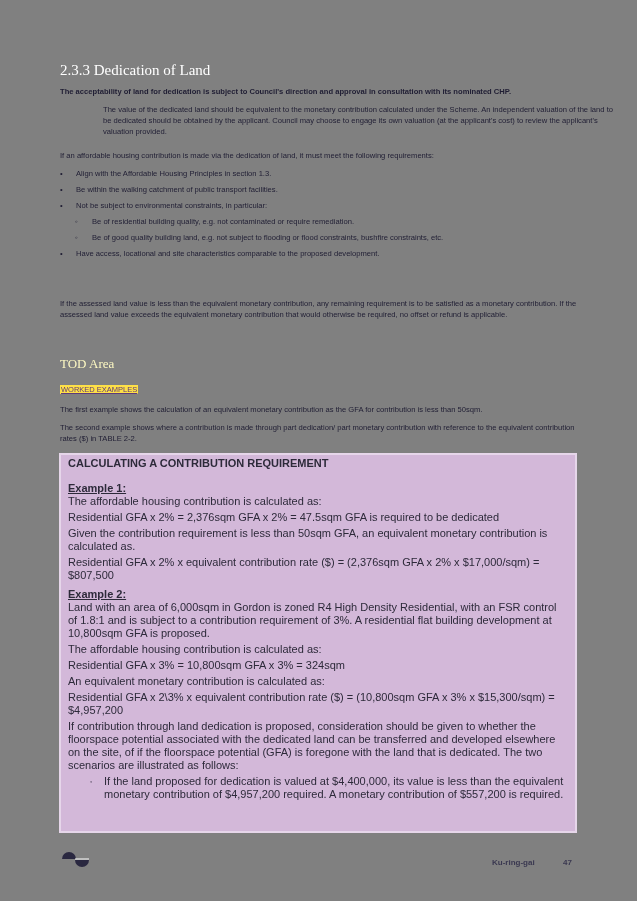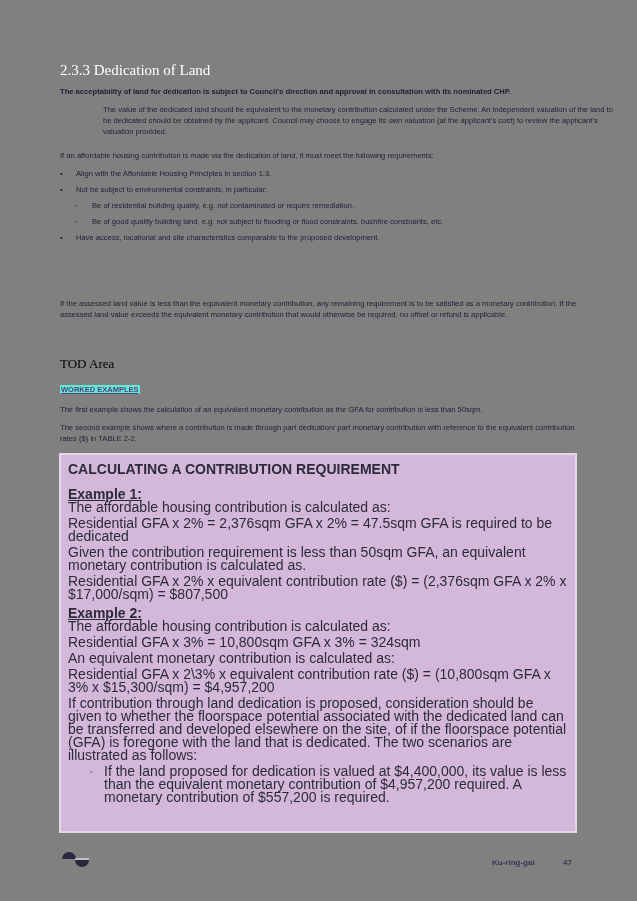"Be within the walking catchment" li { html: none -> <li>Be within the walking catchment of public transport facilities.</li> }
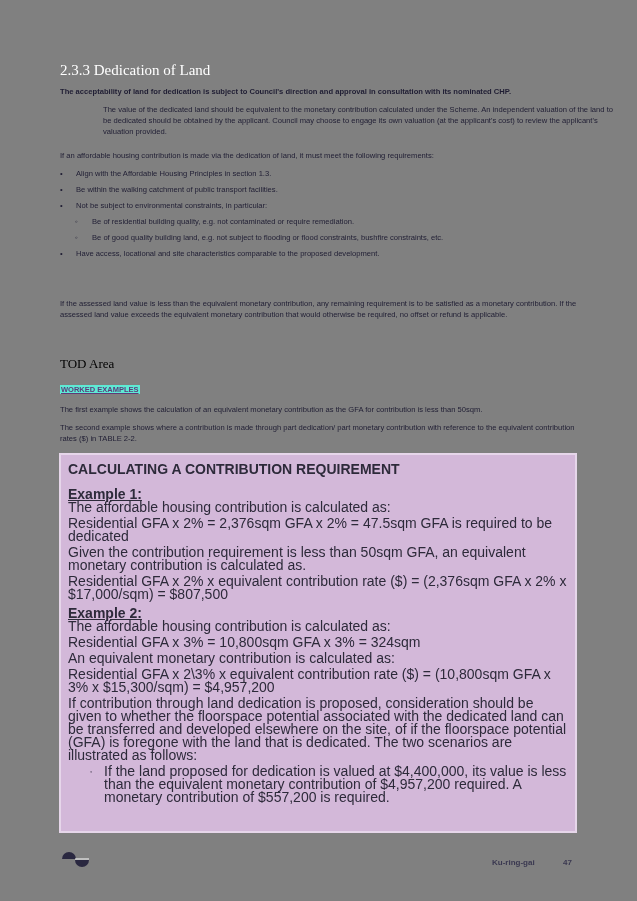"TOD Area" .h3 { color: #000000 -> #fef9c3 }
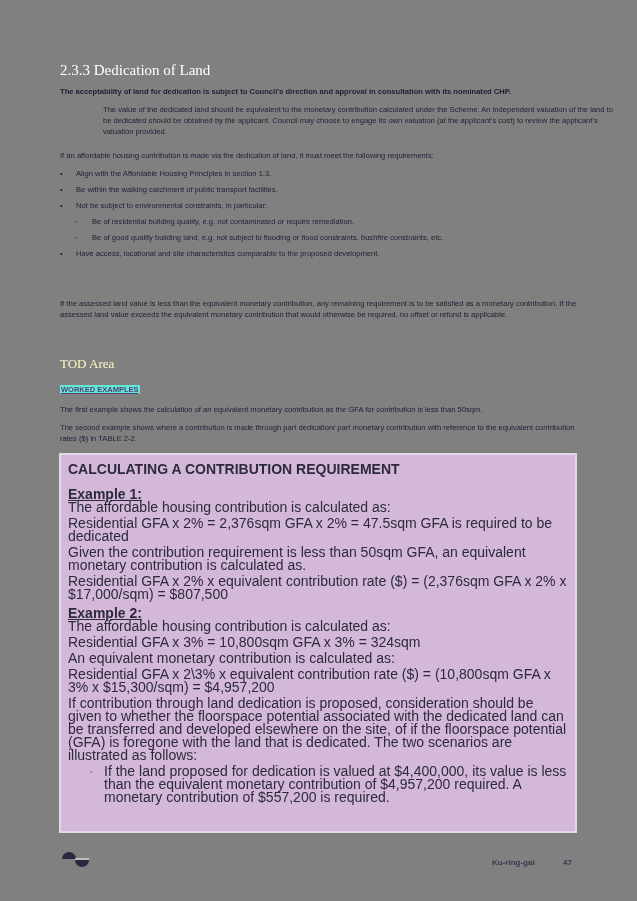"WORKED EXAMPLES" .worked { background: #5eead4 -> #fde047; font-weight: bold -> normal }
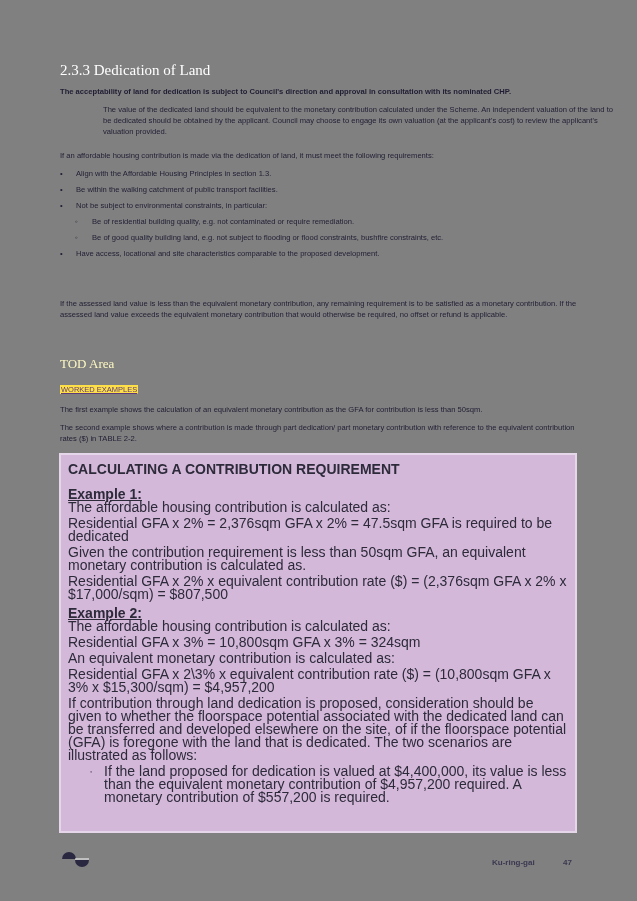"CALCULATING A CONTRIBUTION REQUIREMENT" .box { font-size: 14px -> 11px; padding: 6px 7px -> 0 7px }
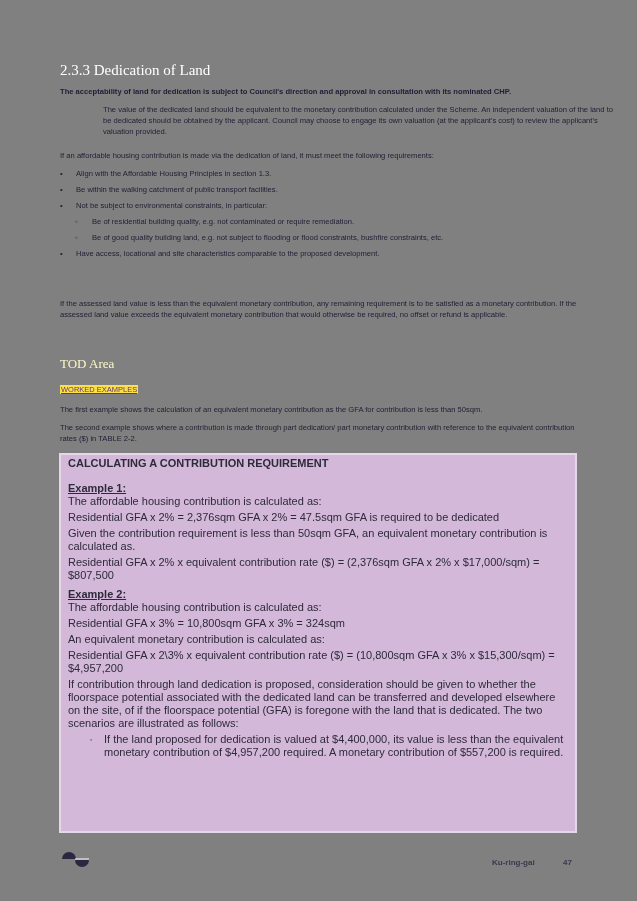"Land with an area of" div.row { html: none -> <div>Land with an area of 6,000sqm in Gordon is zoned R4 High Density Residential, with an FSR control of 1.8:1 and is subject to a contribution requirement of 3%. A residential flat building development at 10,800sqm GFA is proposed.</div> }
